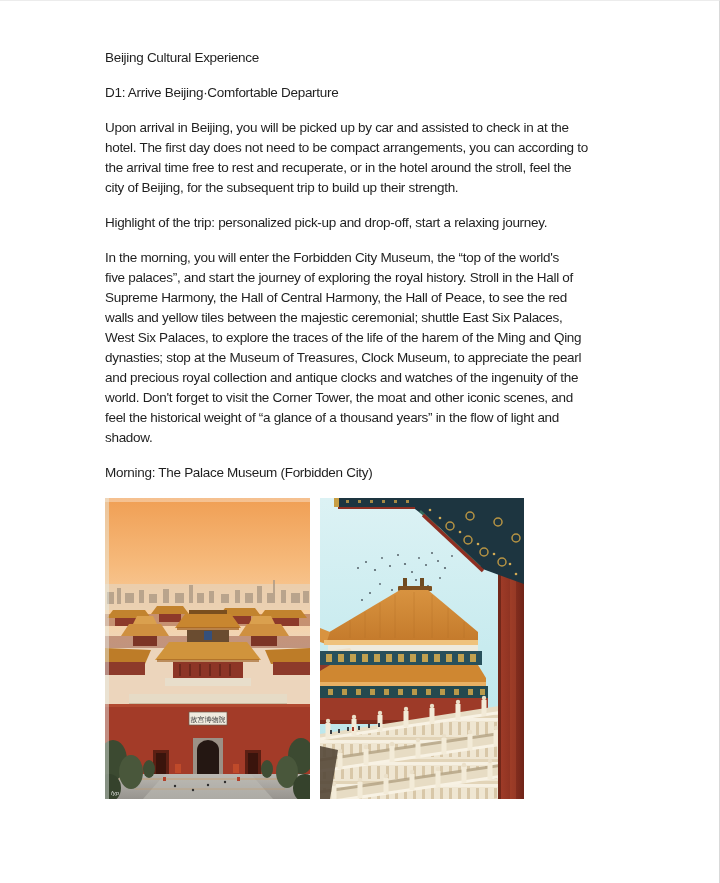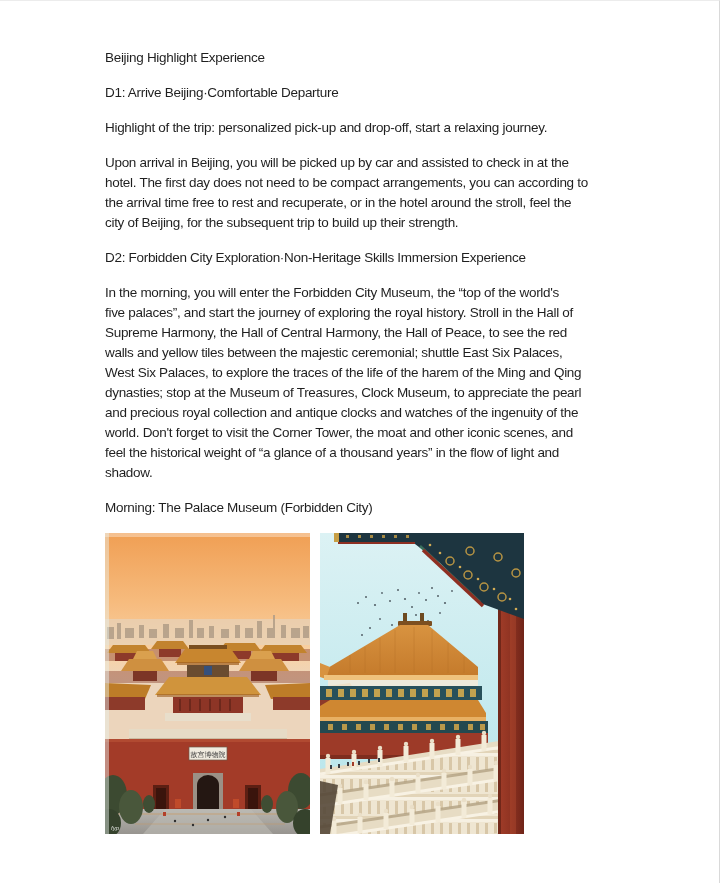"Beijing Highlight Experience" p.t { text: Highlight -> Cultural }
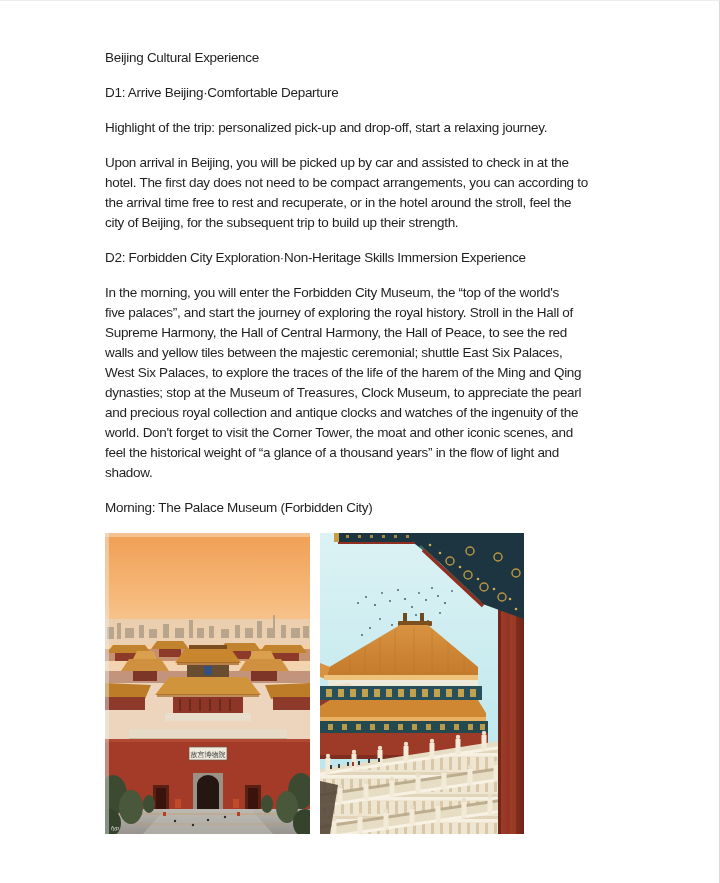"Highlight of the trip: personalized" p.t { order: before "Upon arrival in Beijing, you" -> after "Upon arrival in Beijing, you" }
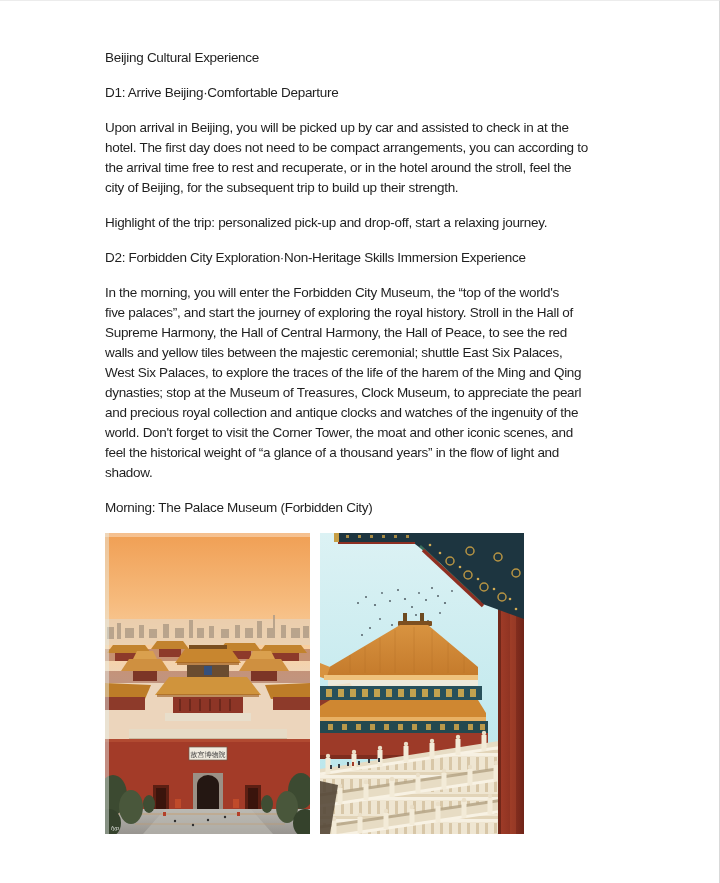"D2: Forbidden City" p.t { html: <p>D2: Forbidden City Exploration·Non-Heritage Skills Immersion Experience</p> -> none }
